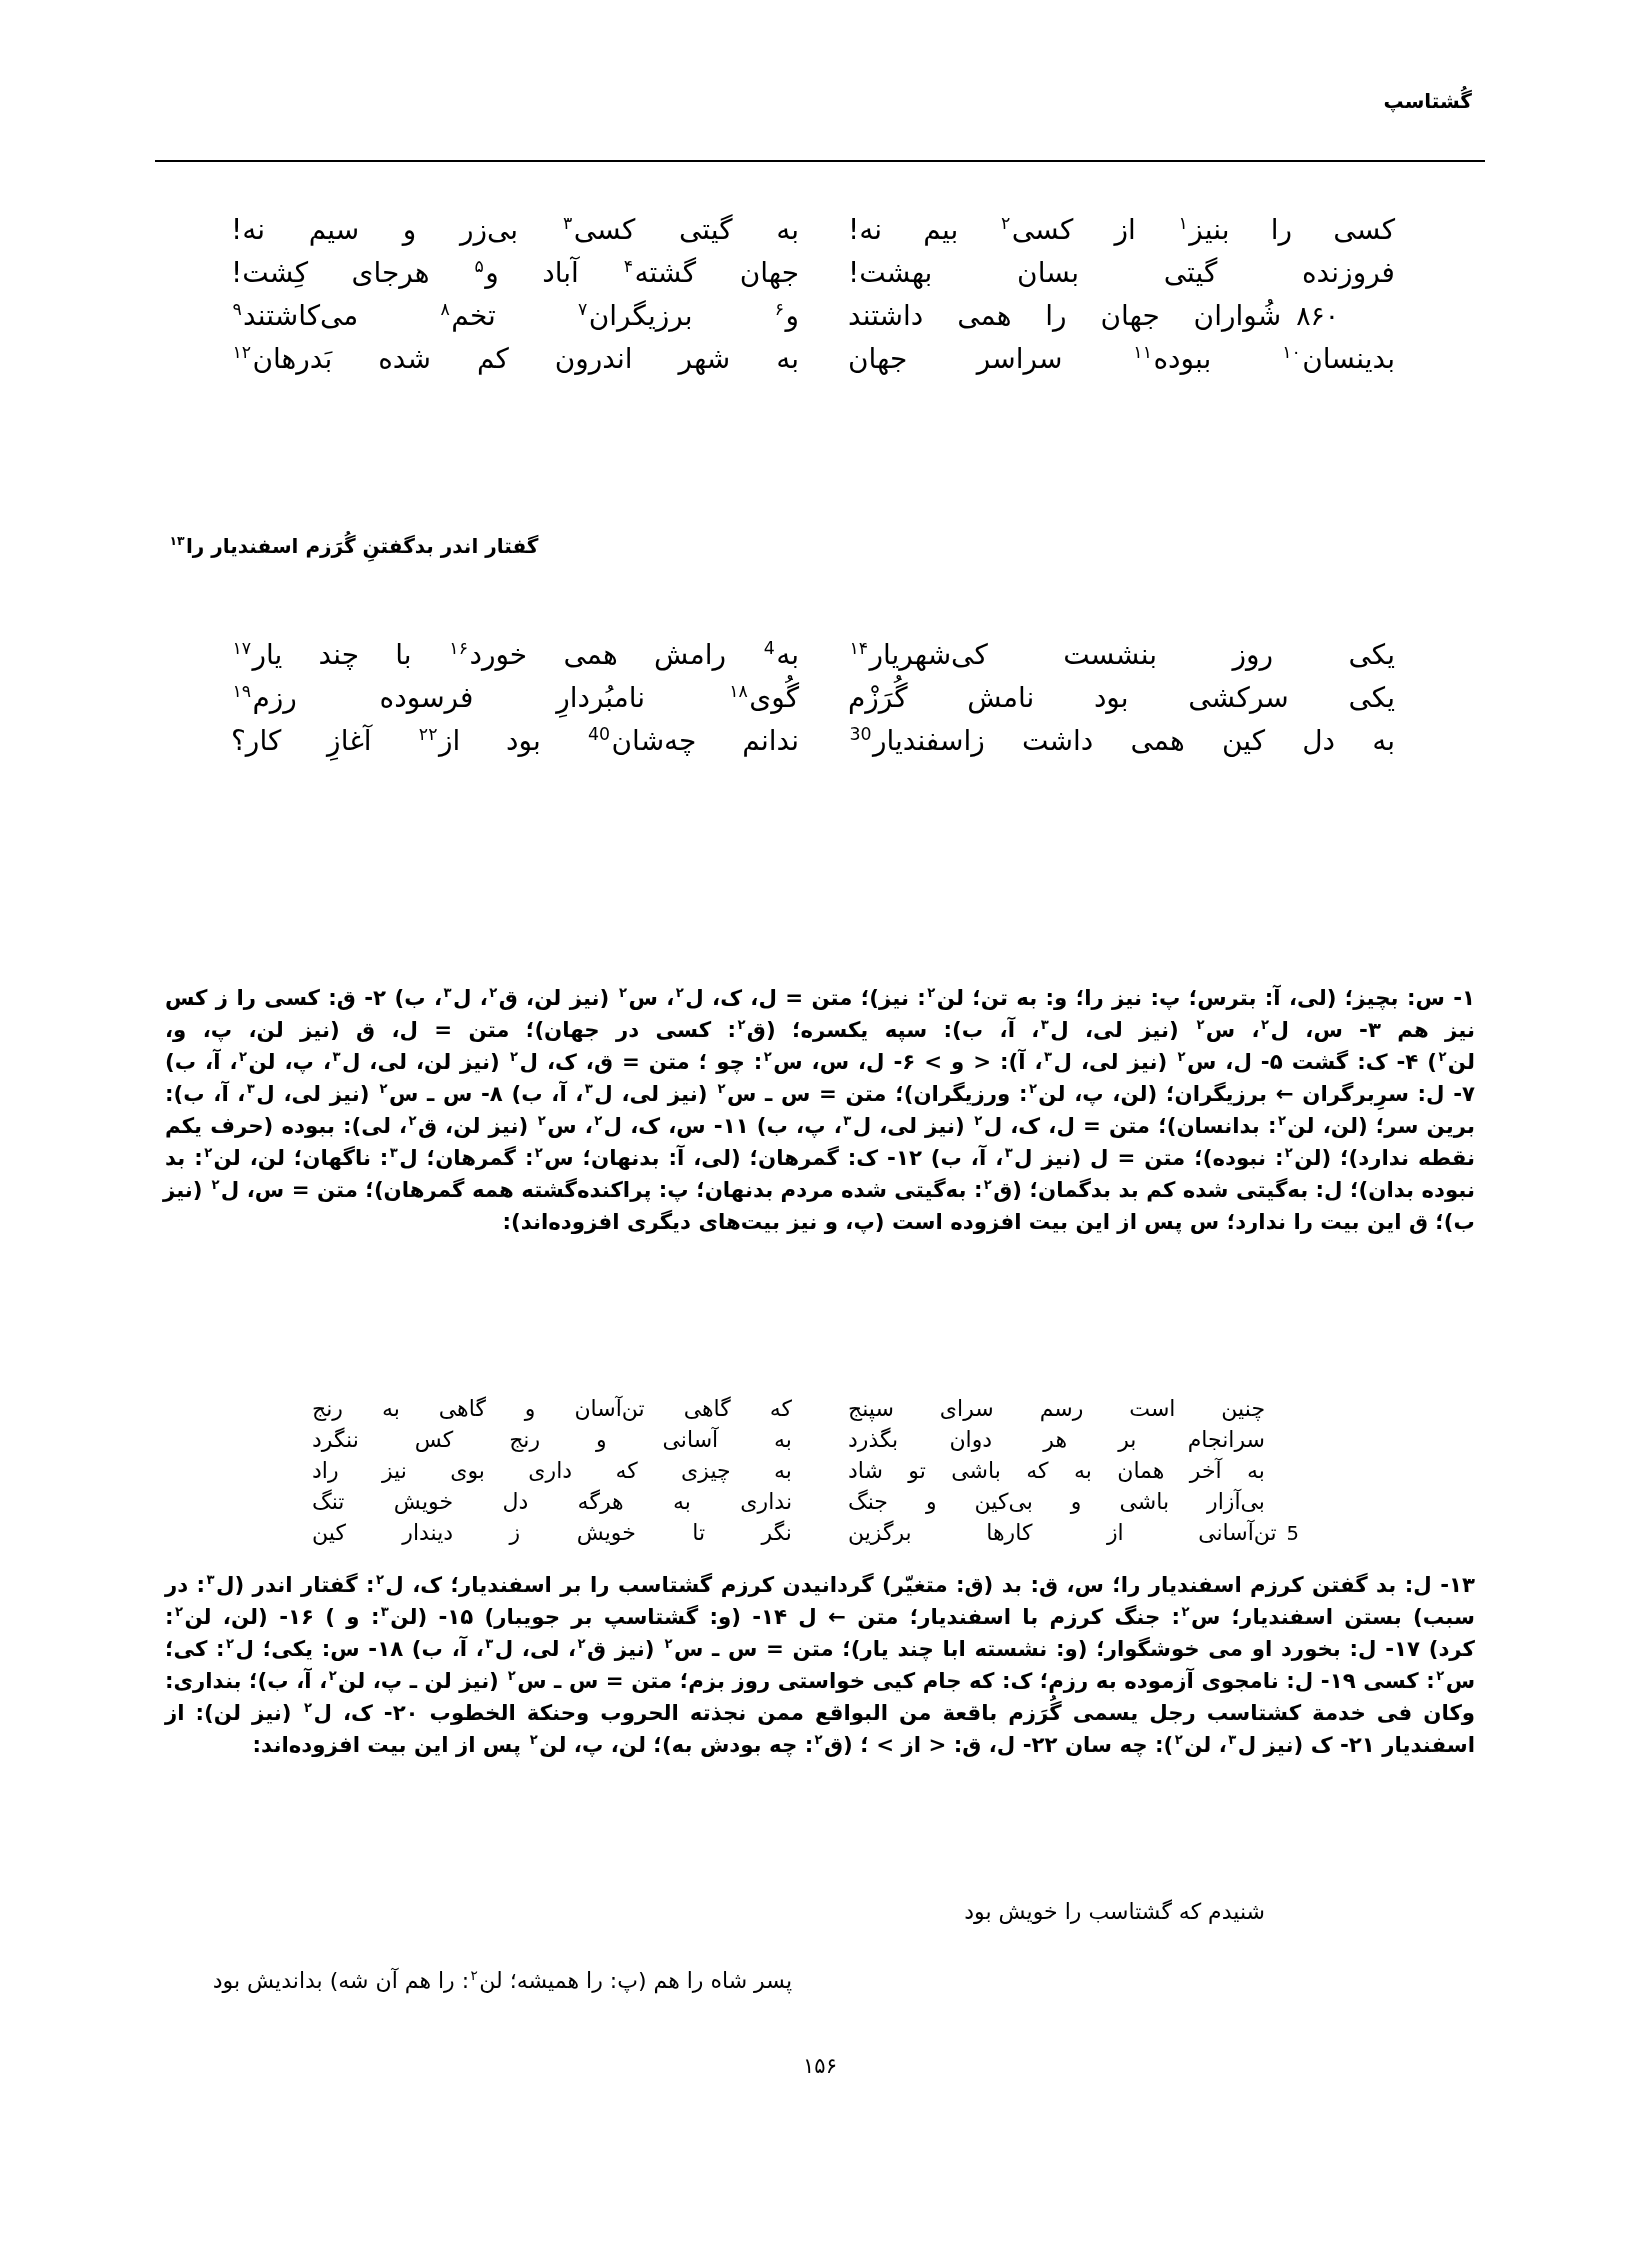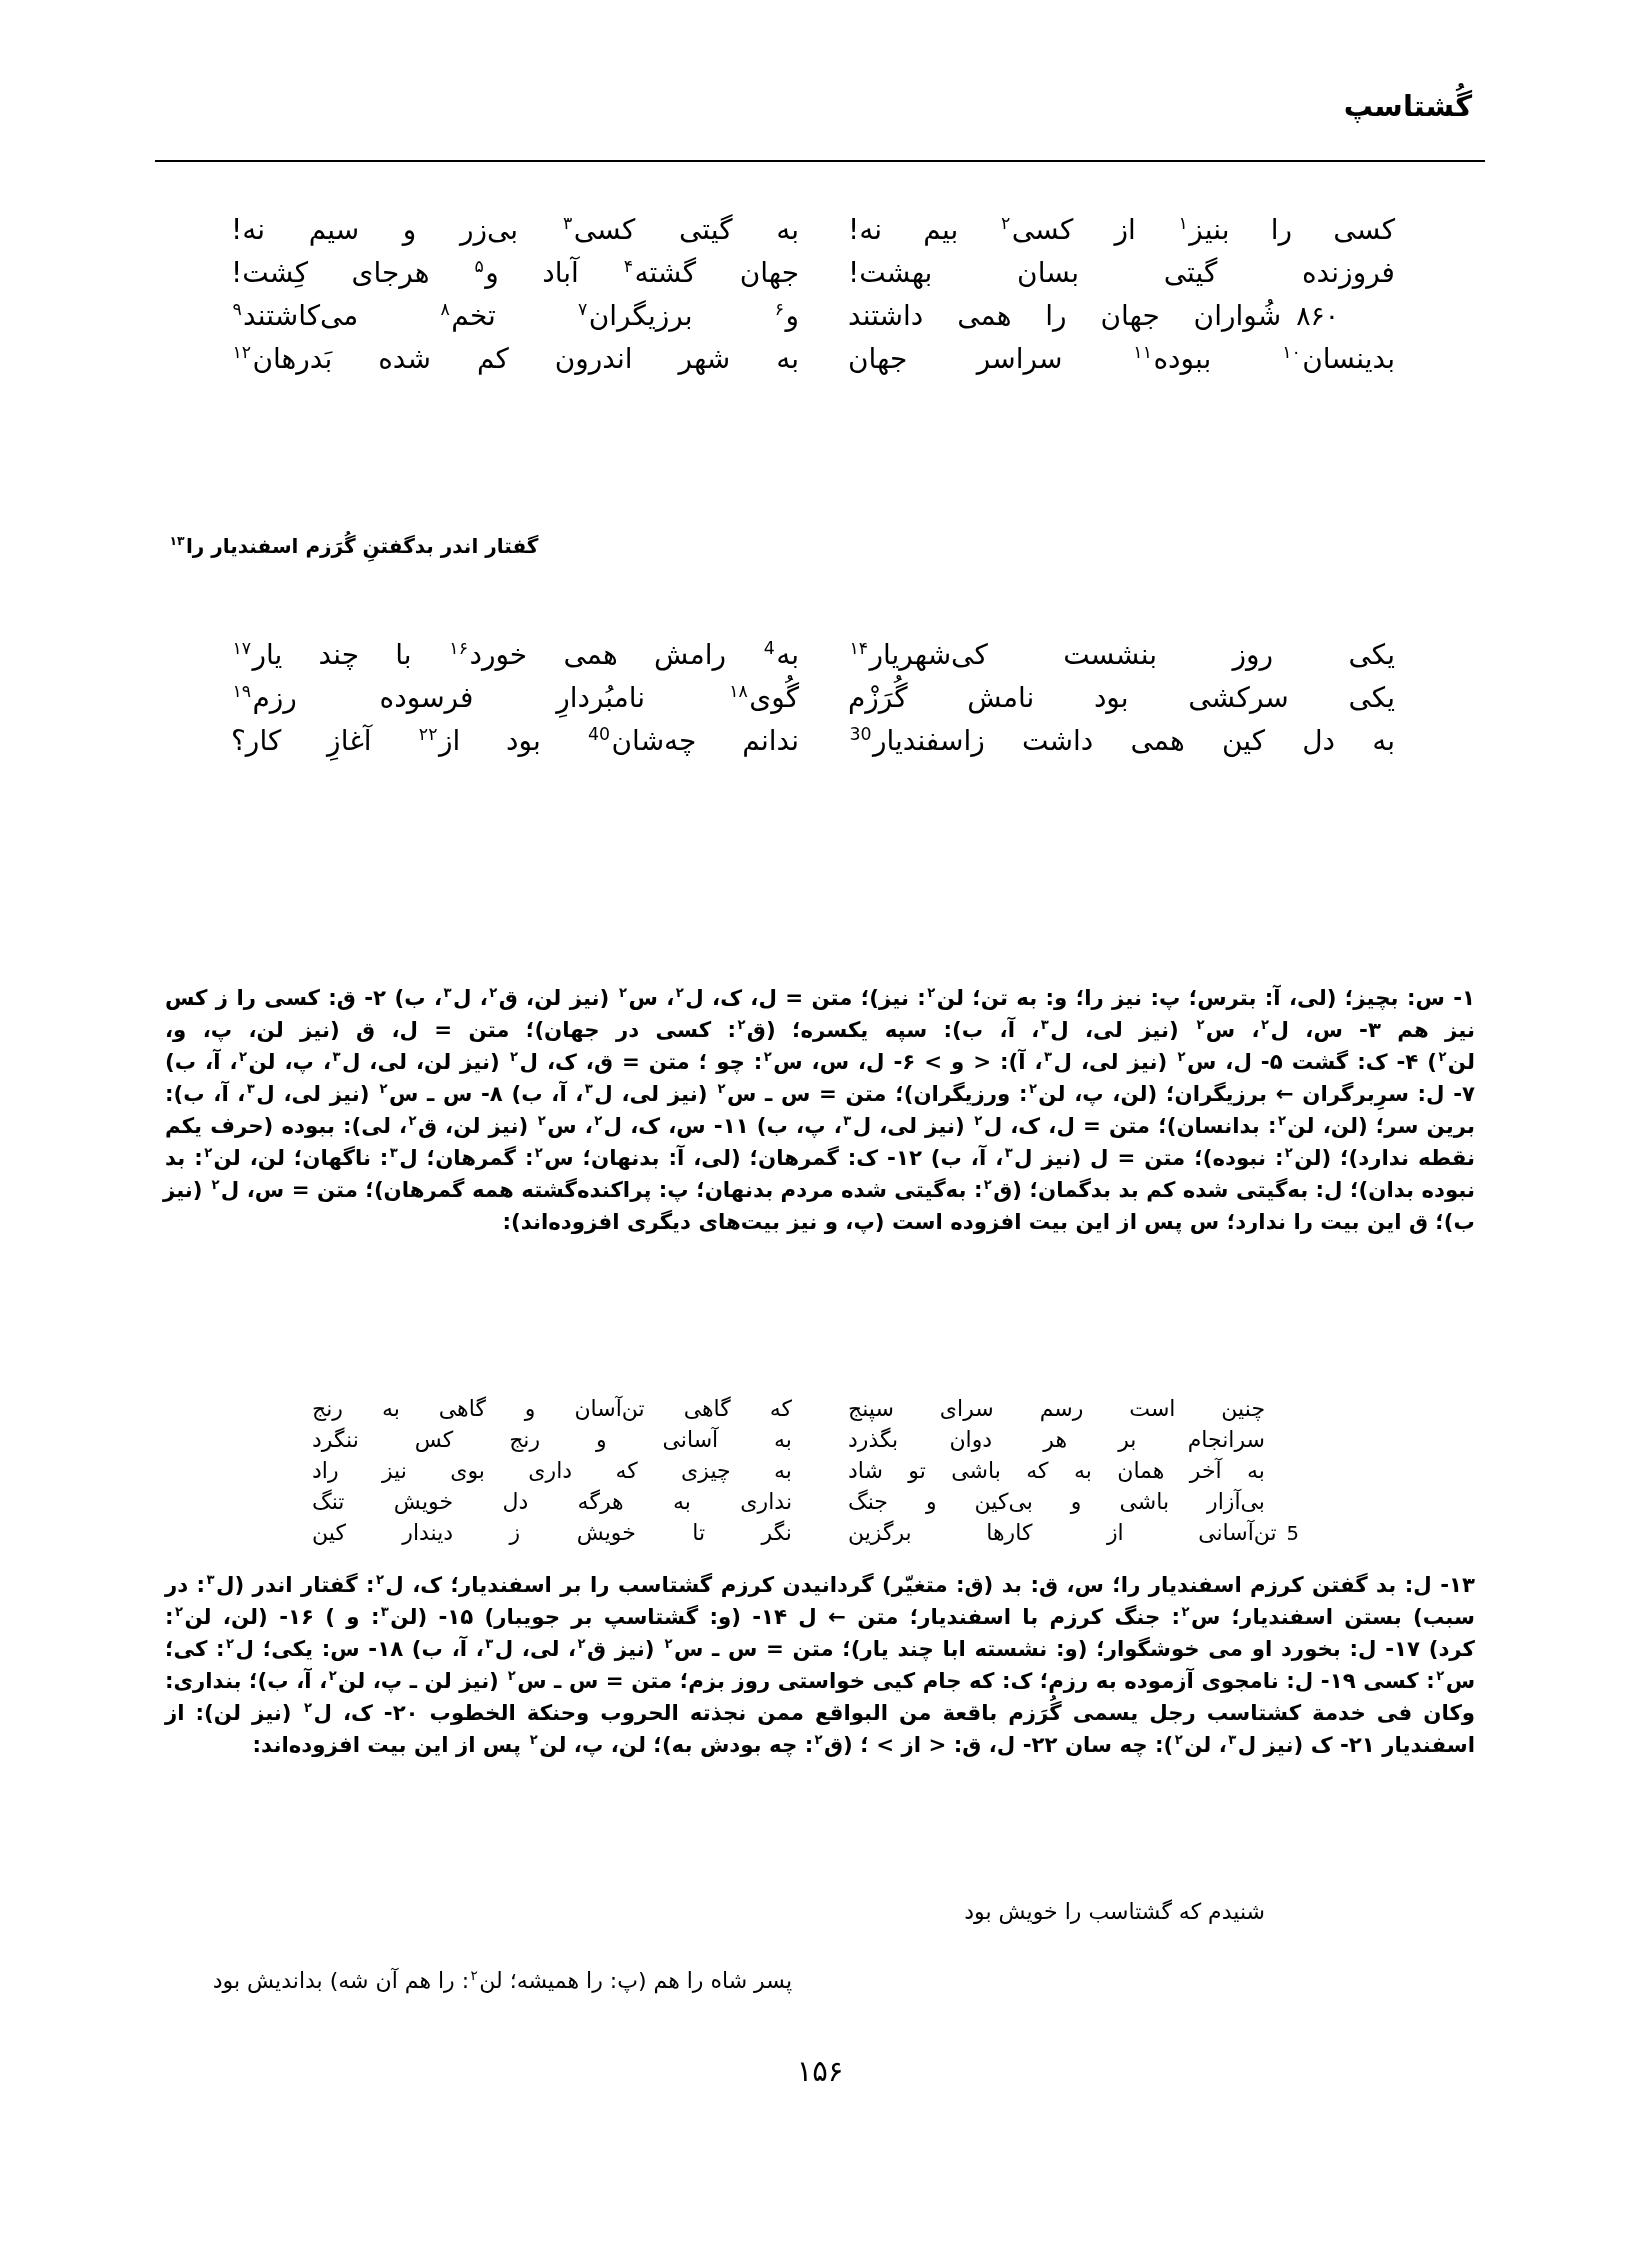"گُشتاسپ" .running-head-title { font-size: 29px -> 20px }
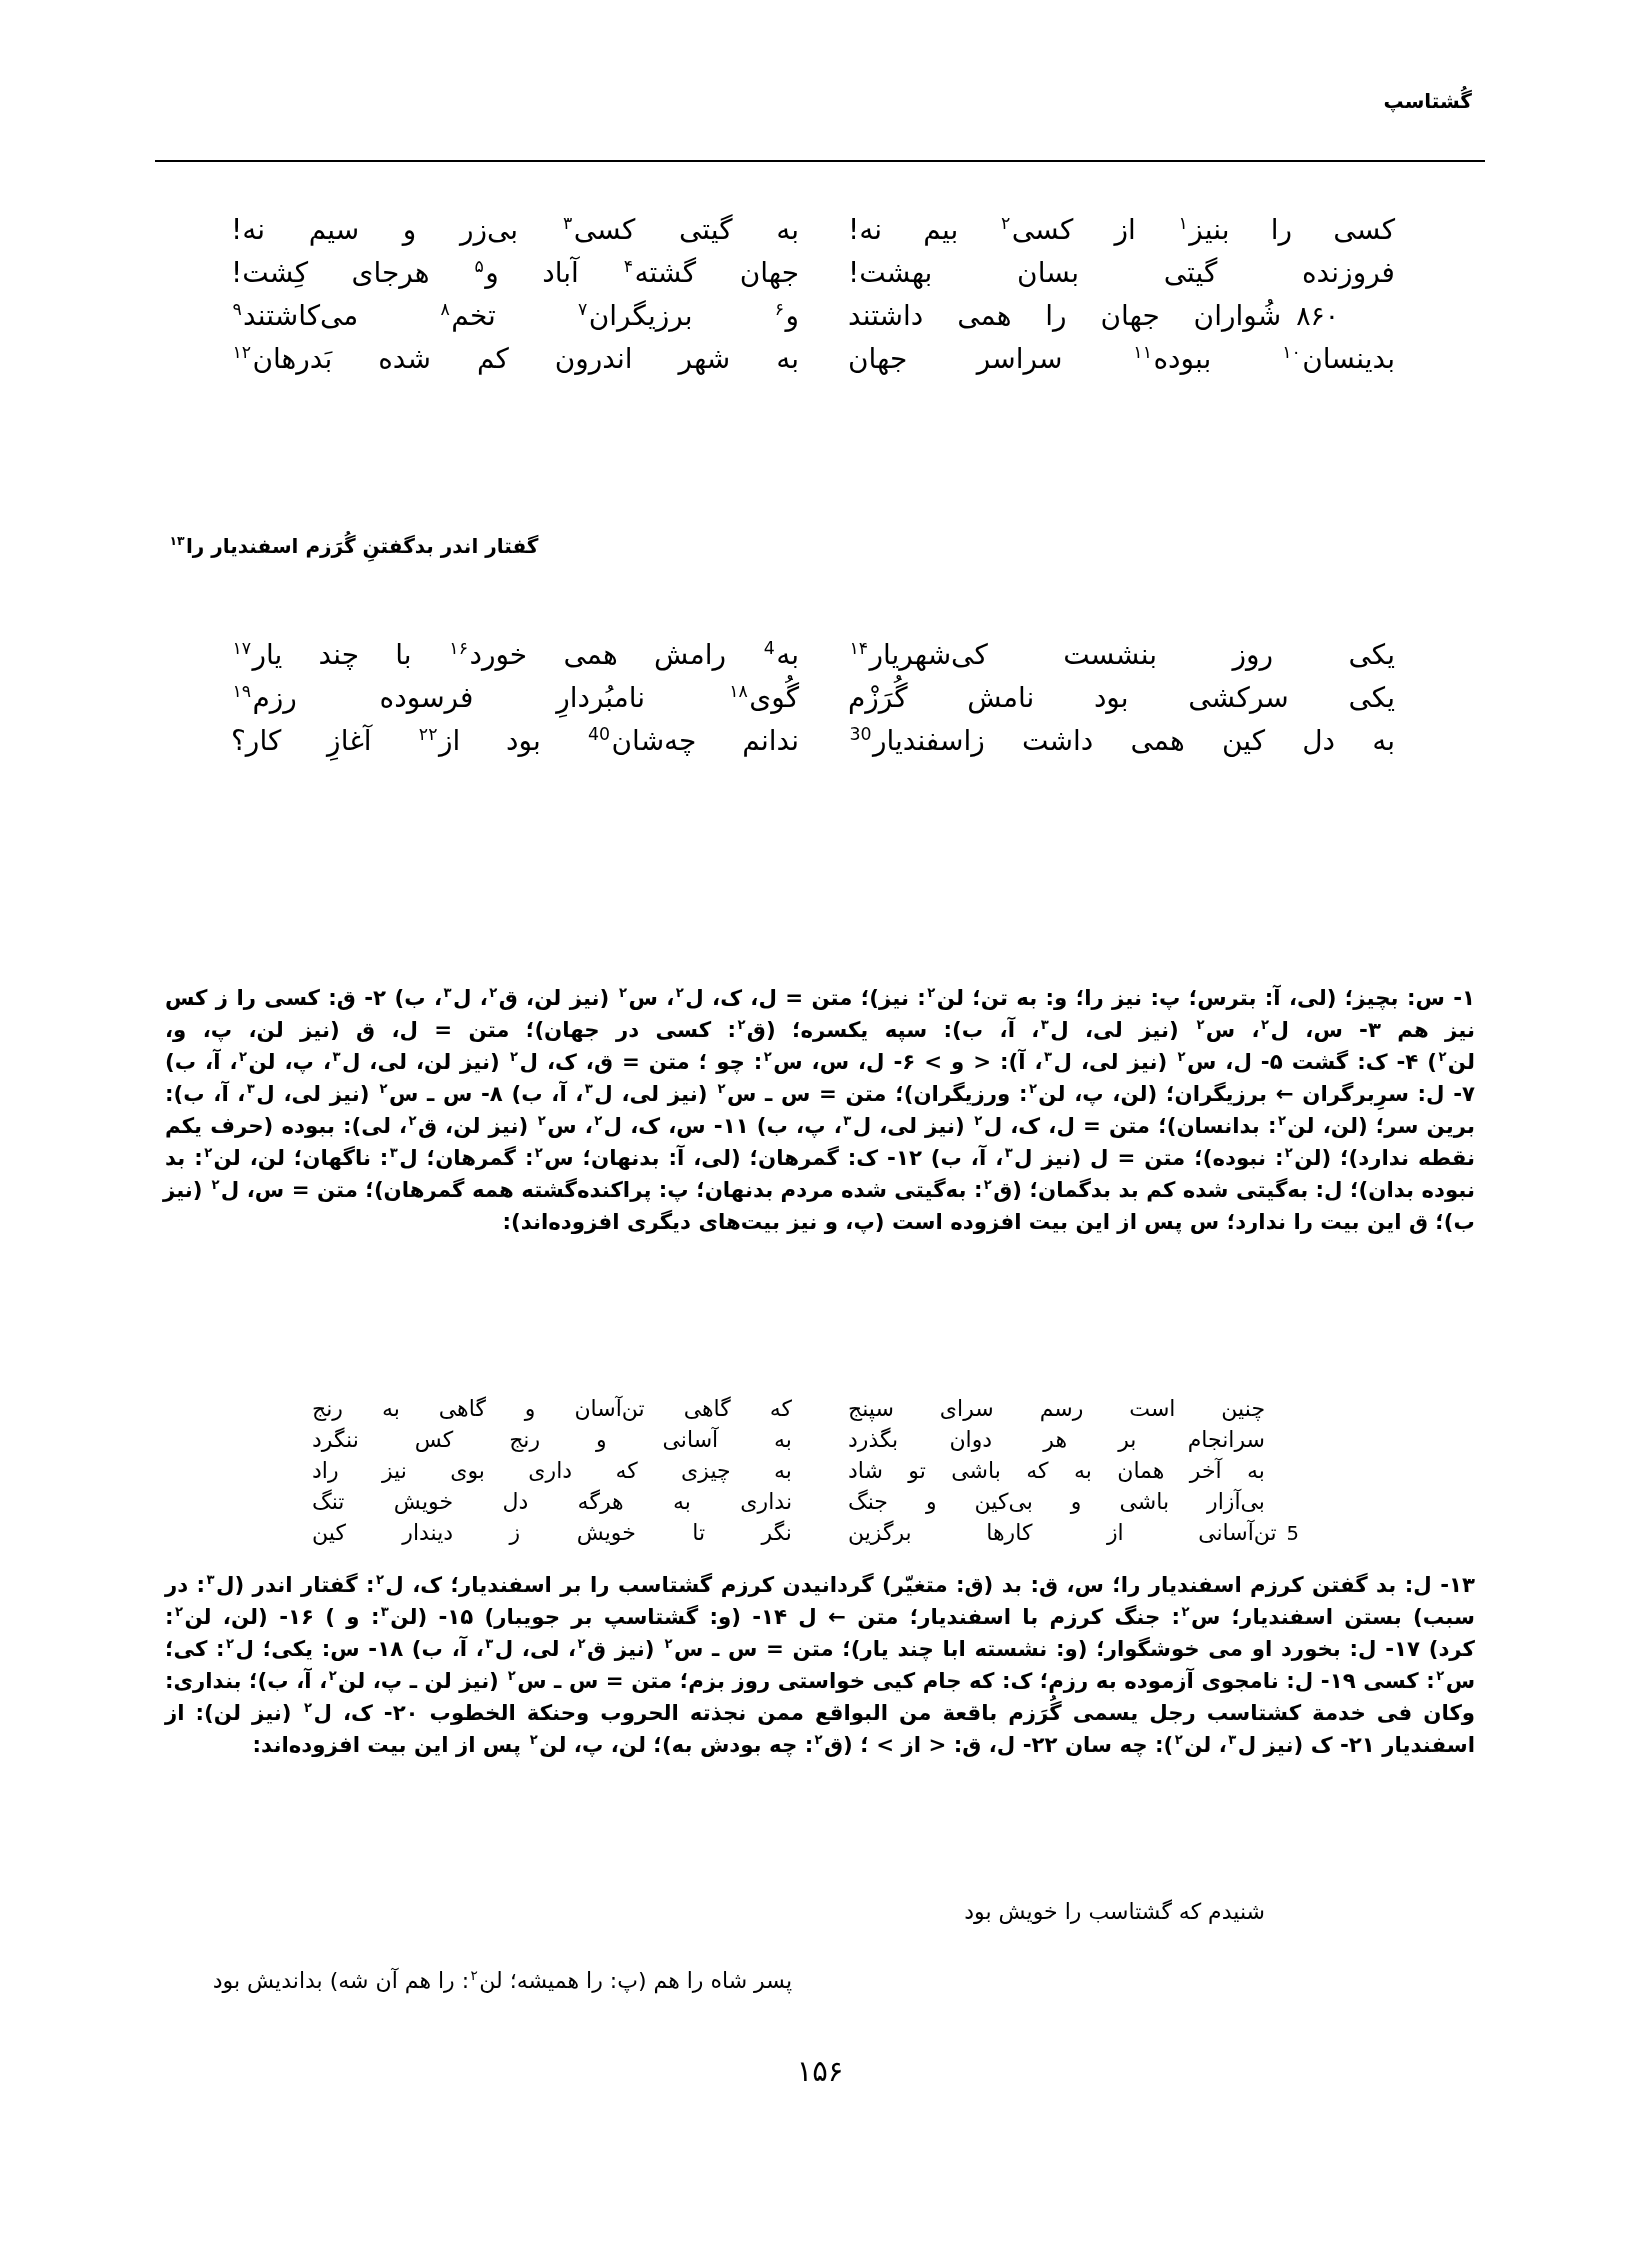"۱۵۶" .folio { font-size: 29px -> 21px }
